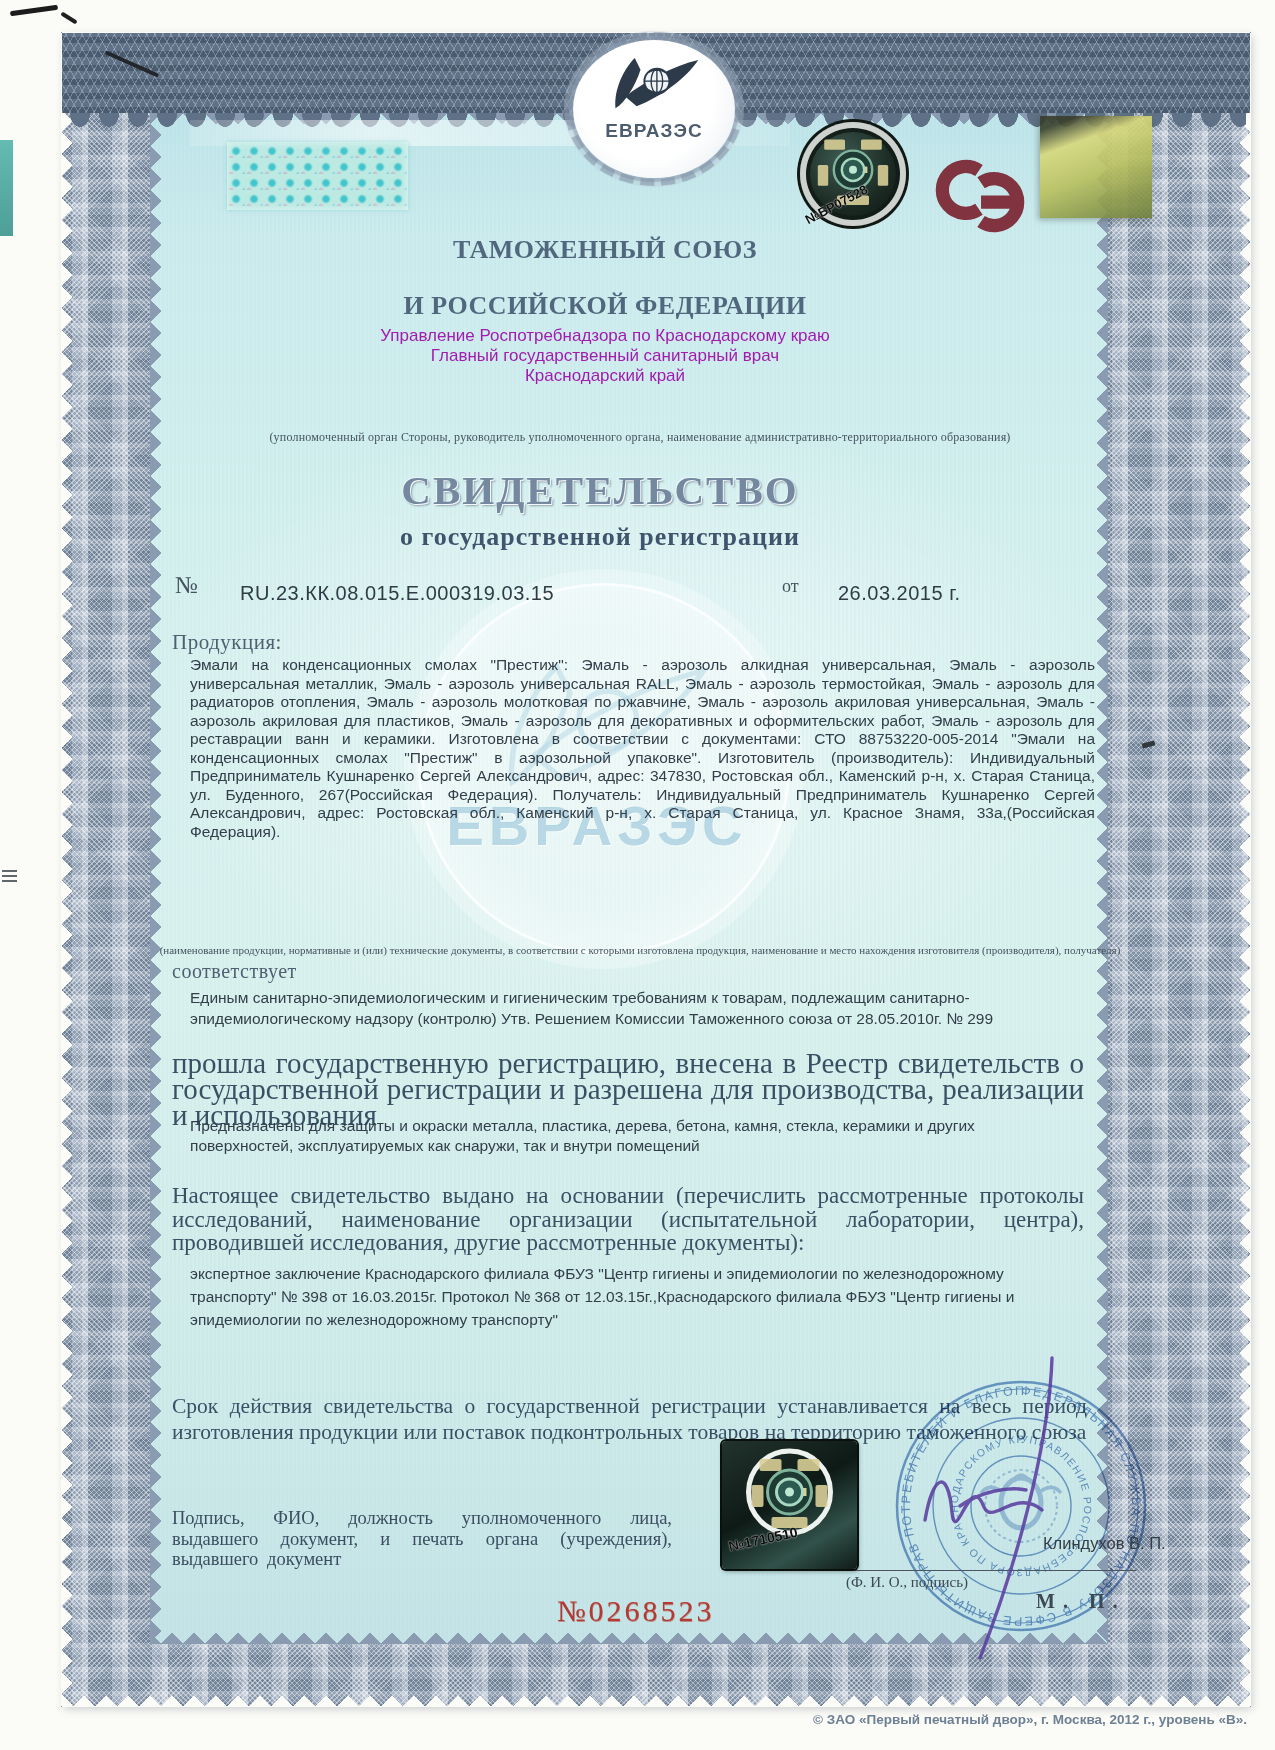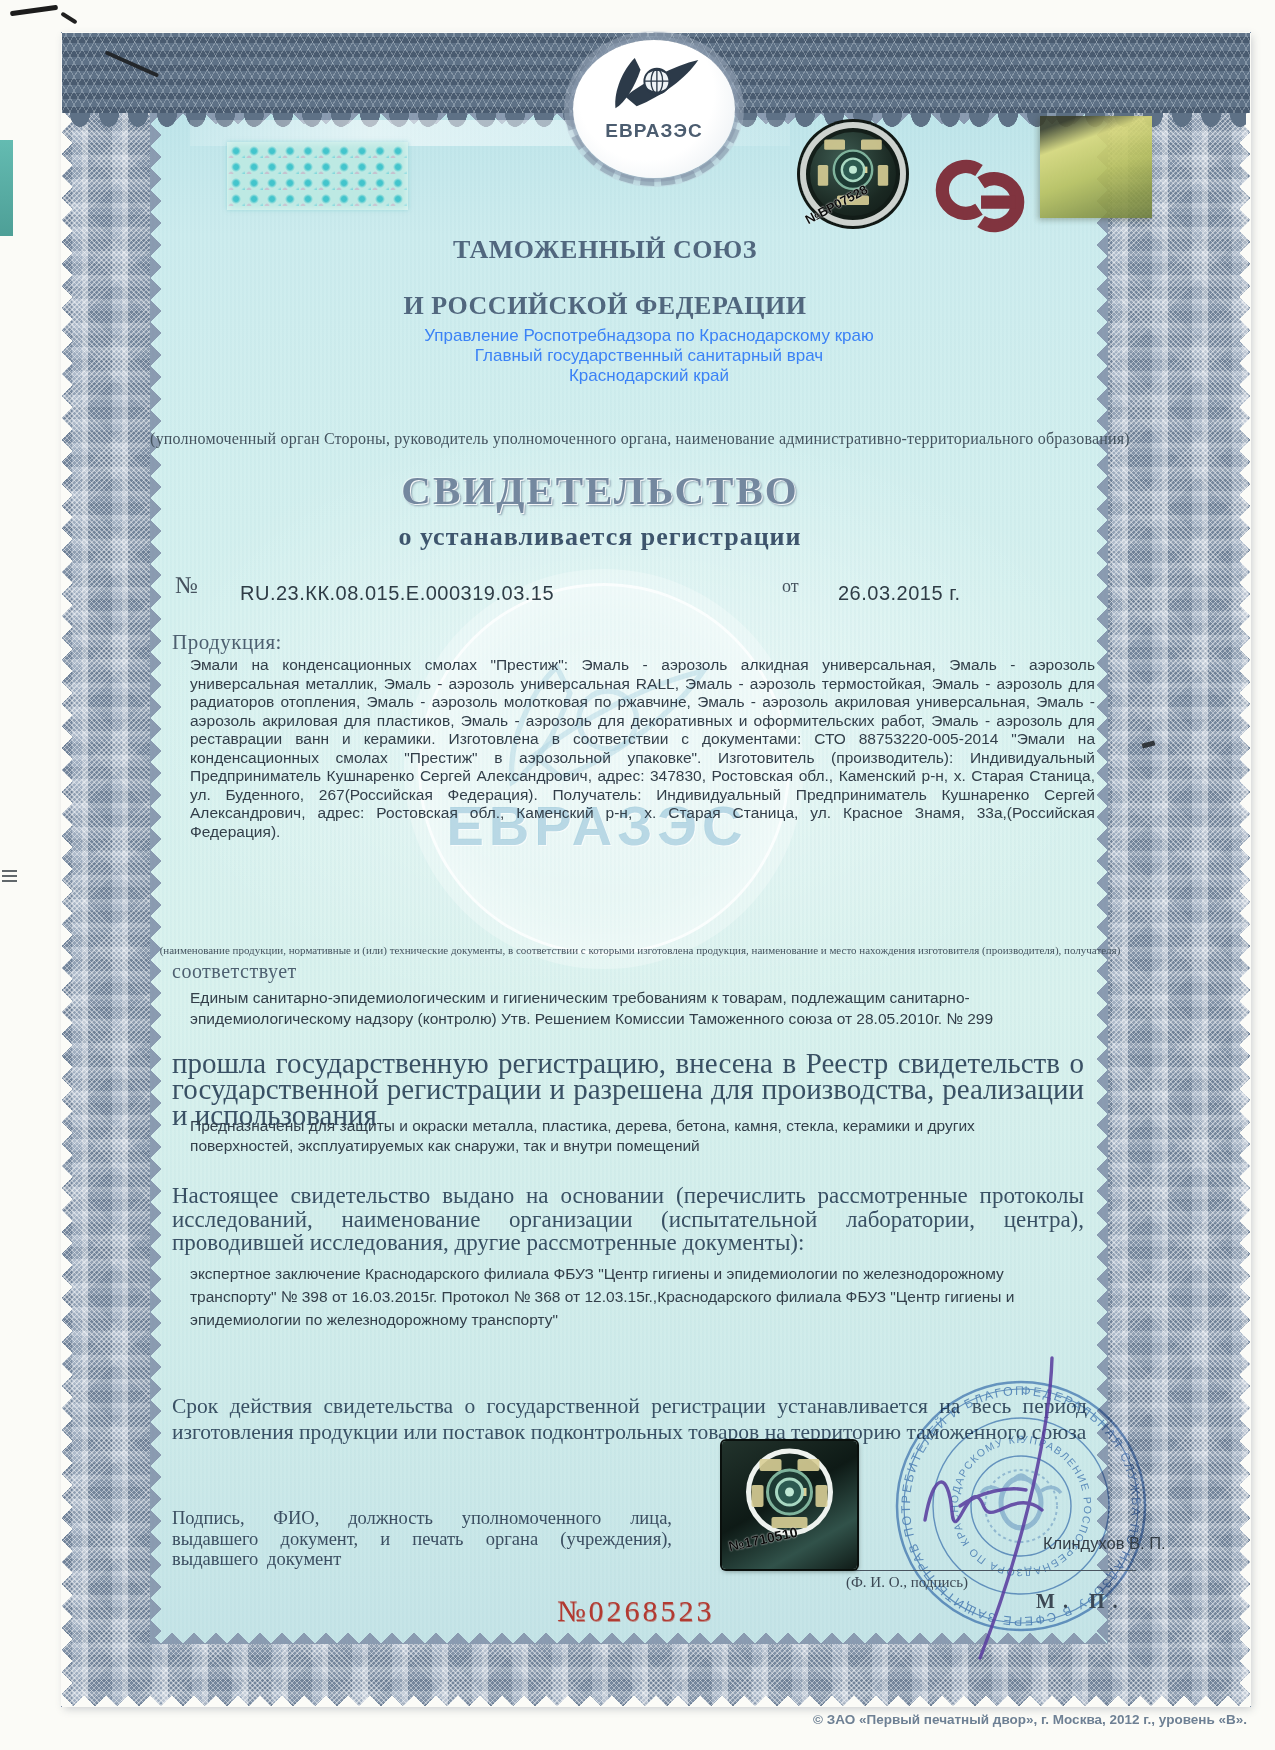"Управление Роспотребнадзора по Краснодарскому краю" .authority { color: #3b82f6 -> #a21caf; margin-left: 44px -> none }
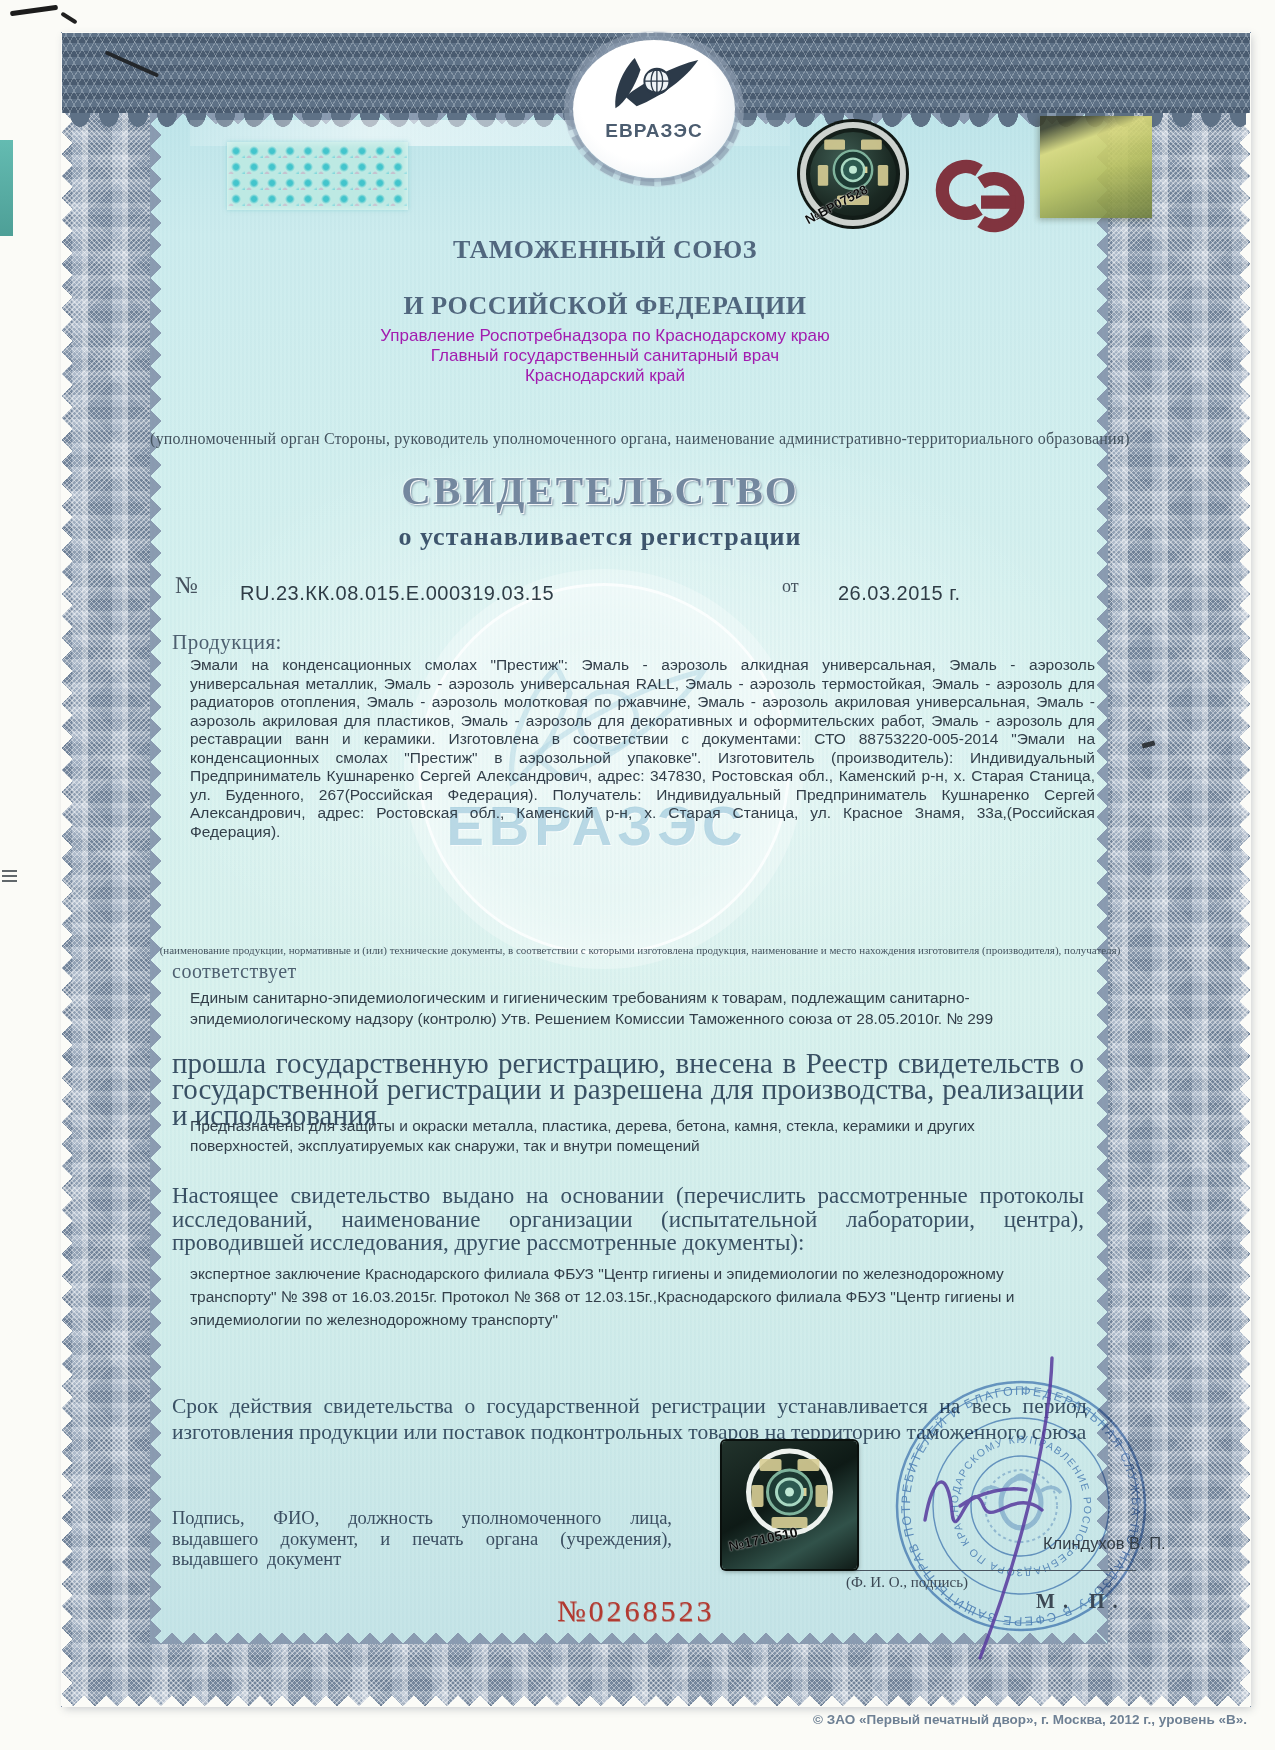"(уполномоченный орган Стороны," .note-sm { font-size: 16px -> 12px }
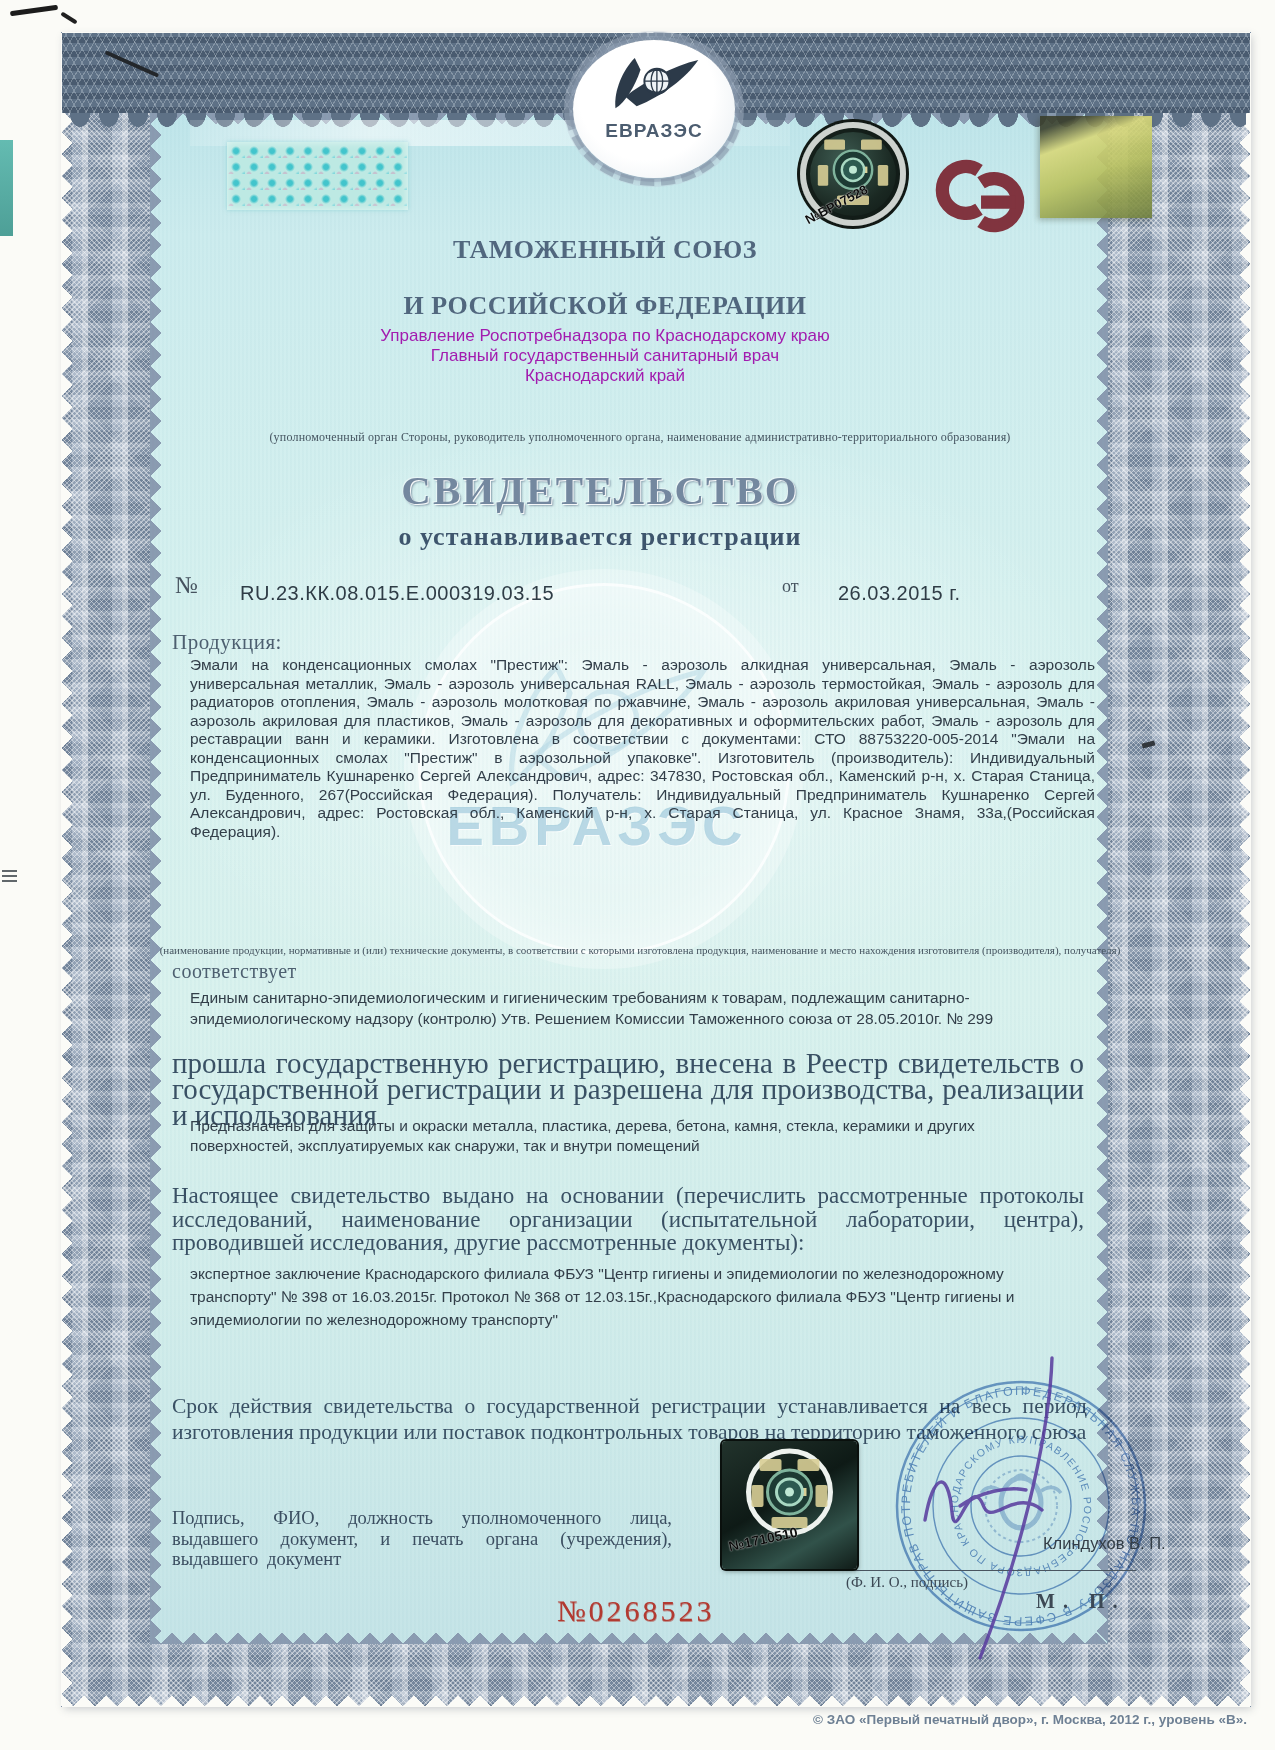"о устанавливается регистрации" div.txt { text: устанавливается -> государственной }
